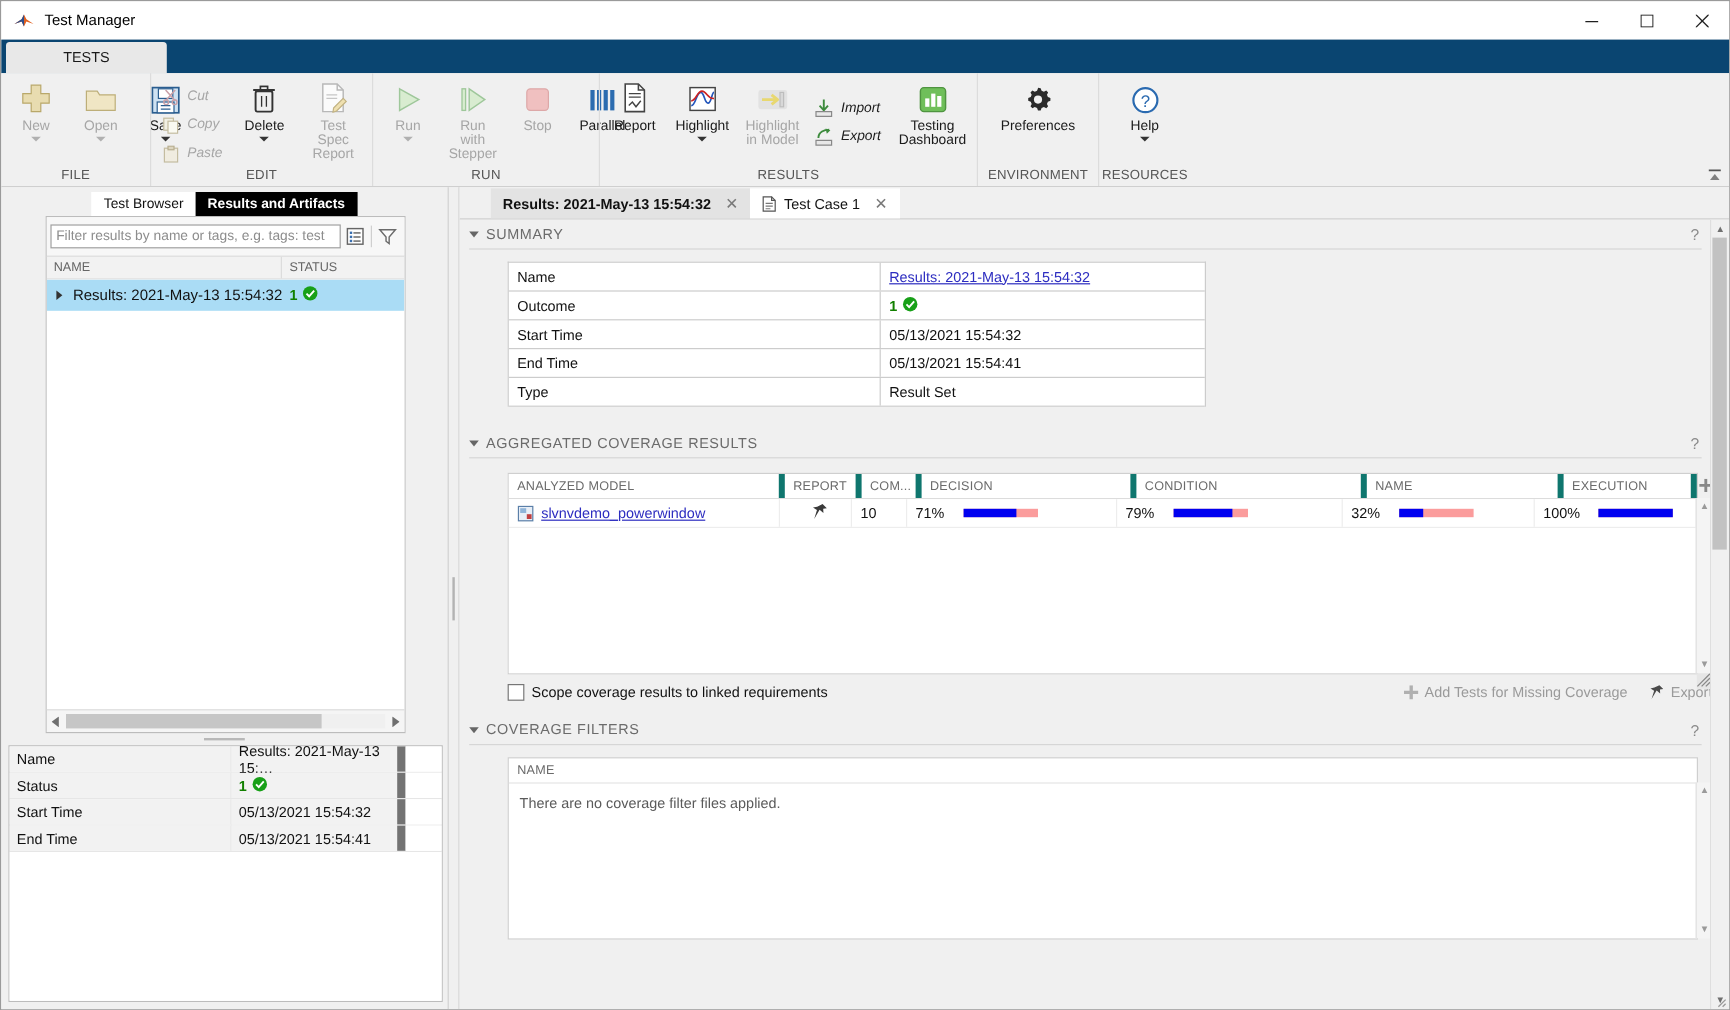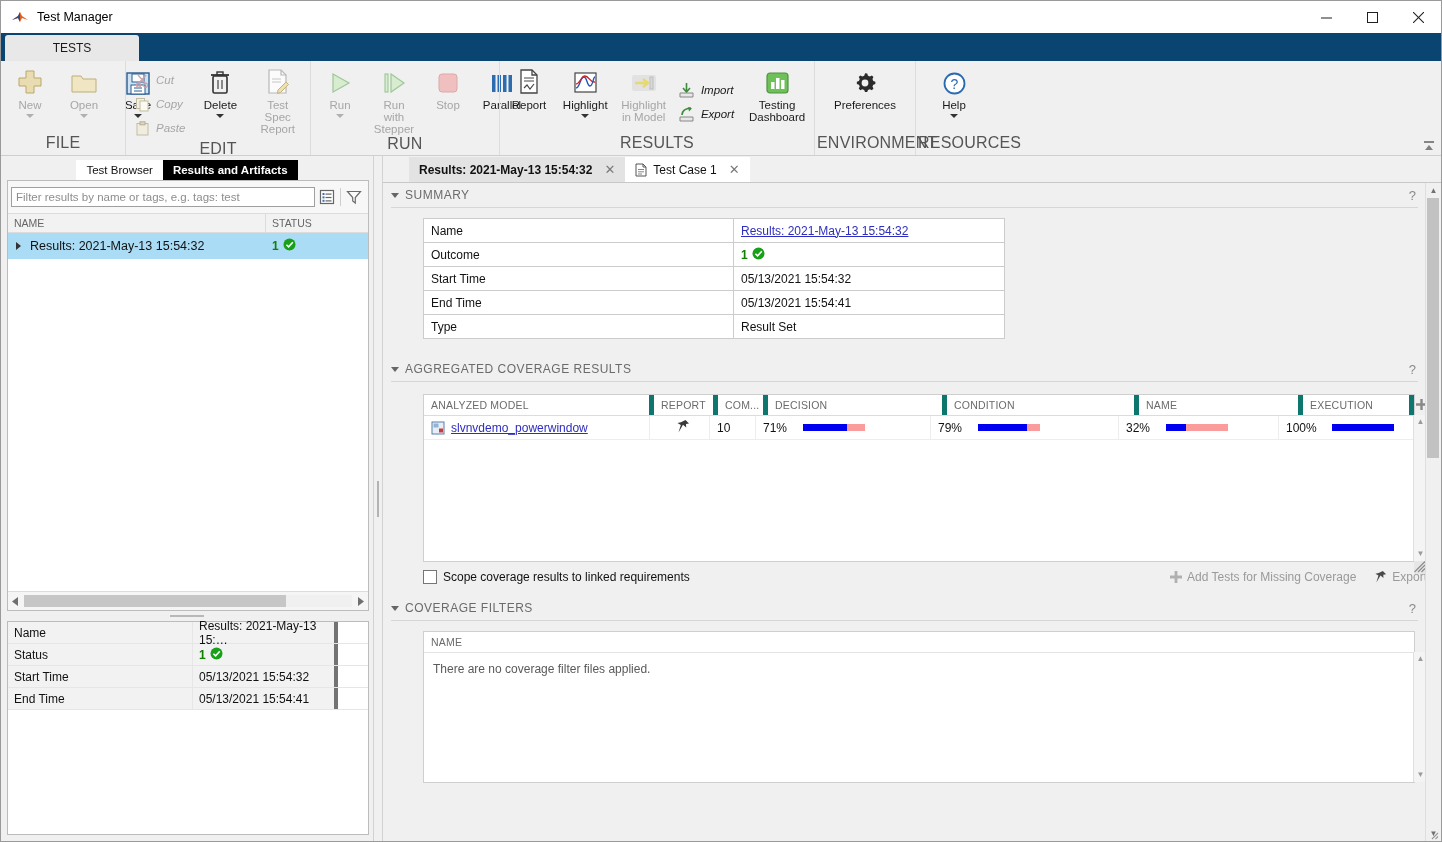"FILE" .rgroup-label { font-size: 16px -> 11px }
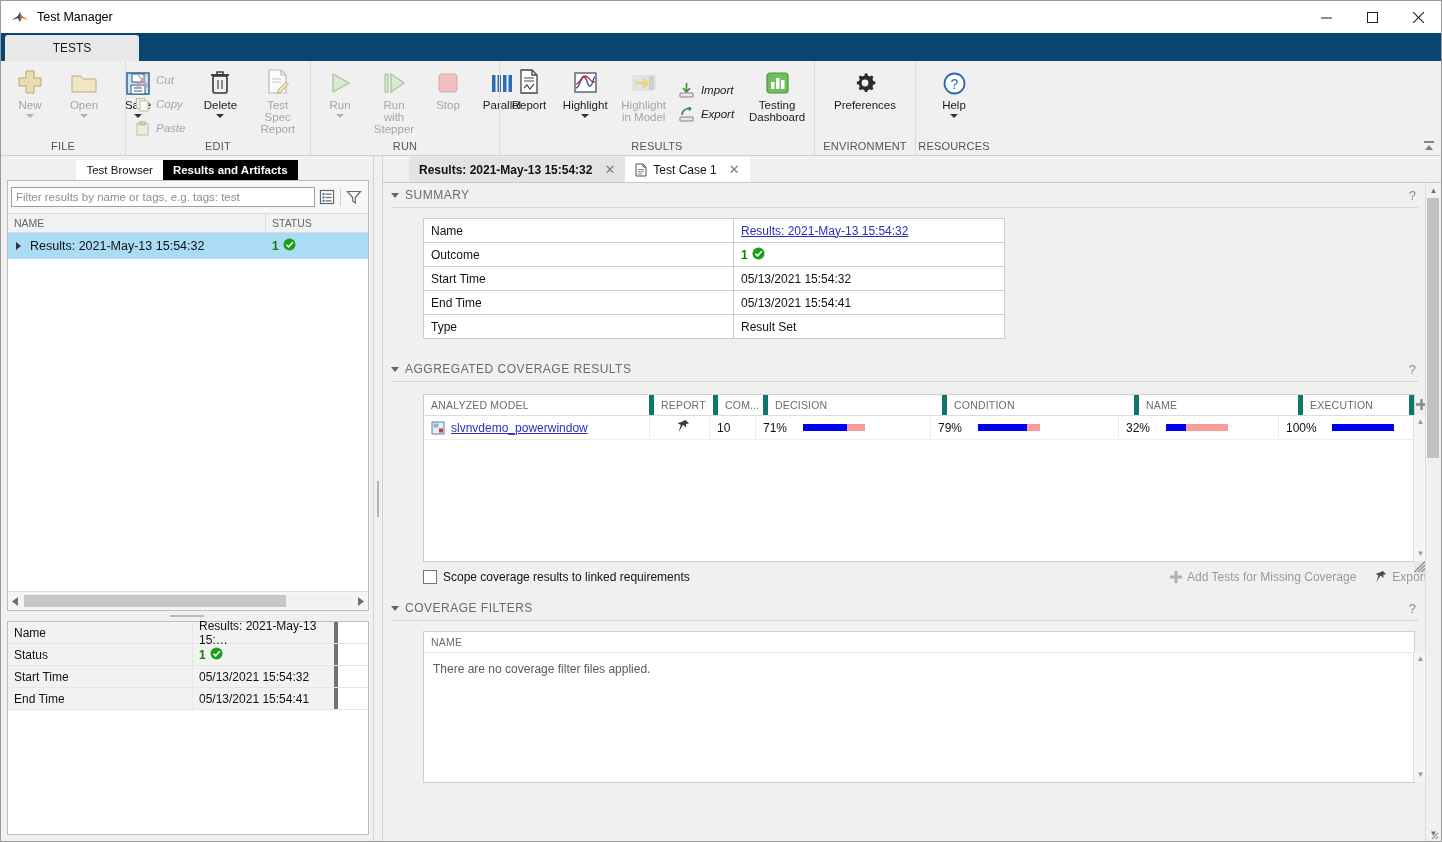"Test Browser" .leftpane { align-items: none -> center }
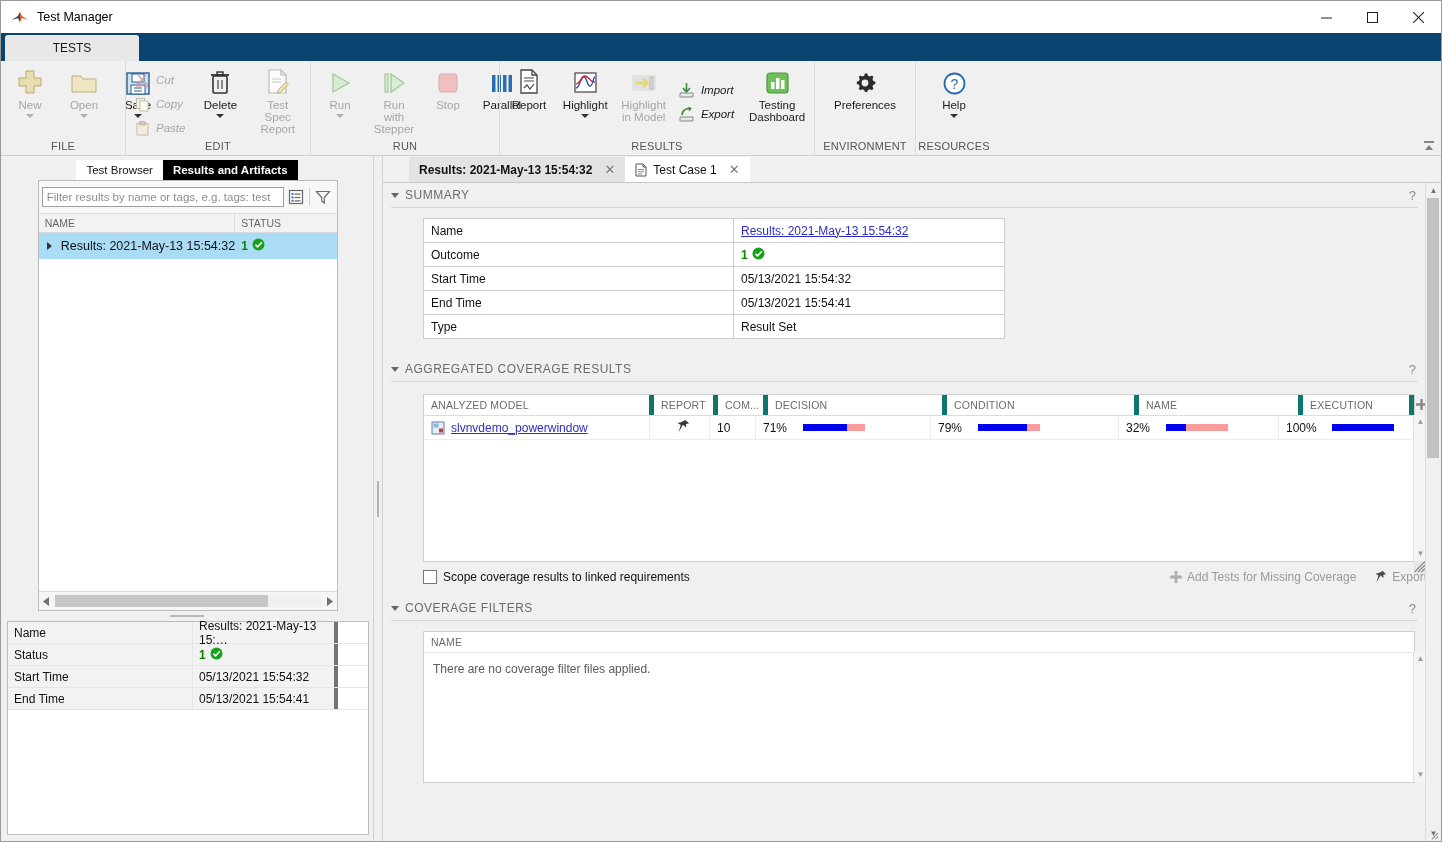"Results: 2021-May-13 15:…" .prow .p-v { border-right: 4px solid #737373 -> 7px solid #737373 }
